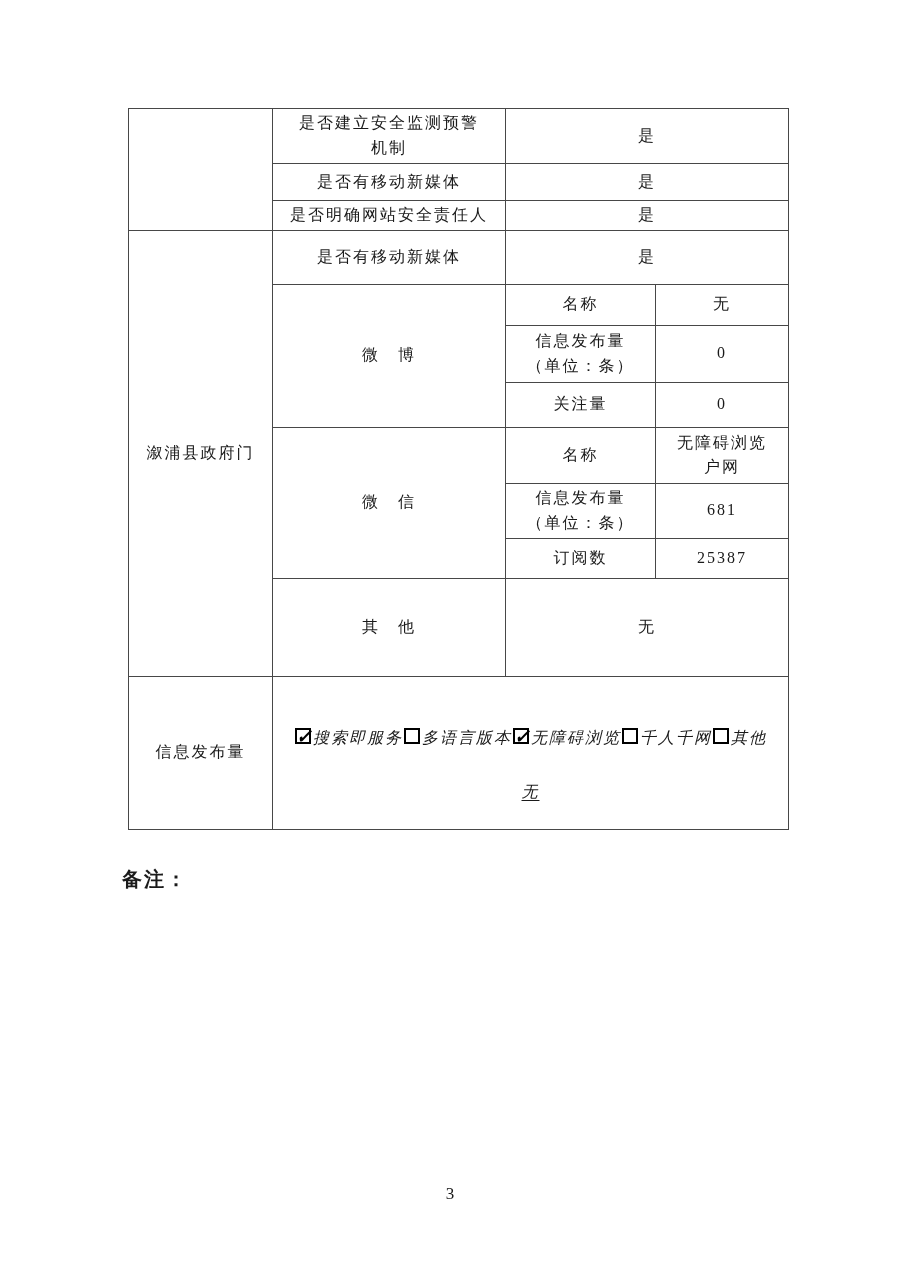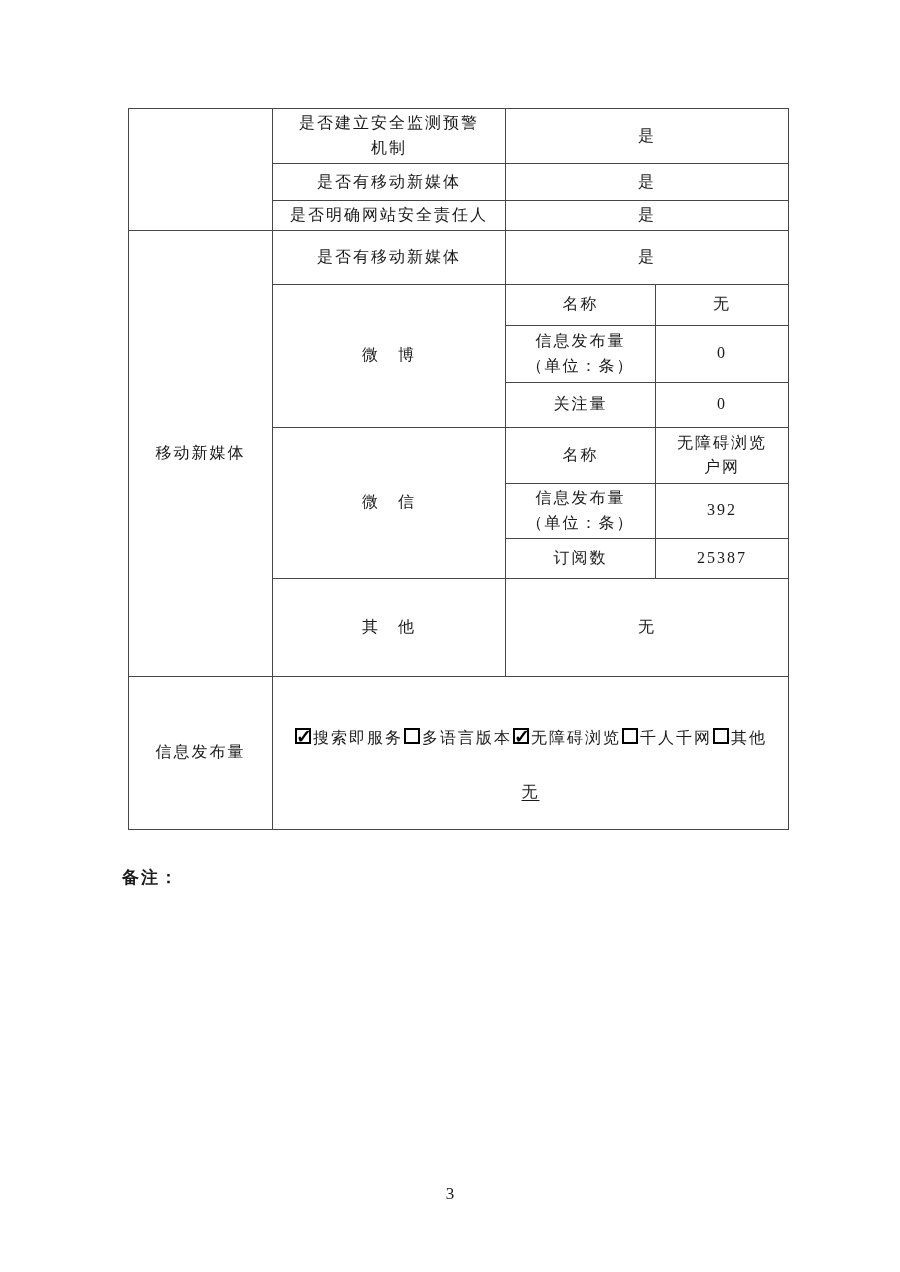"移动新媒体" td { text: 移动新媒体 -> 溆浦县政府门 }
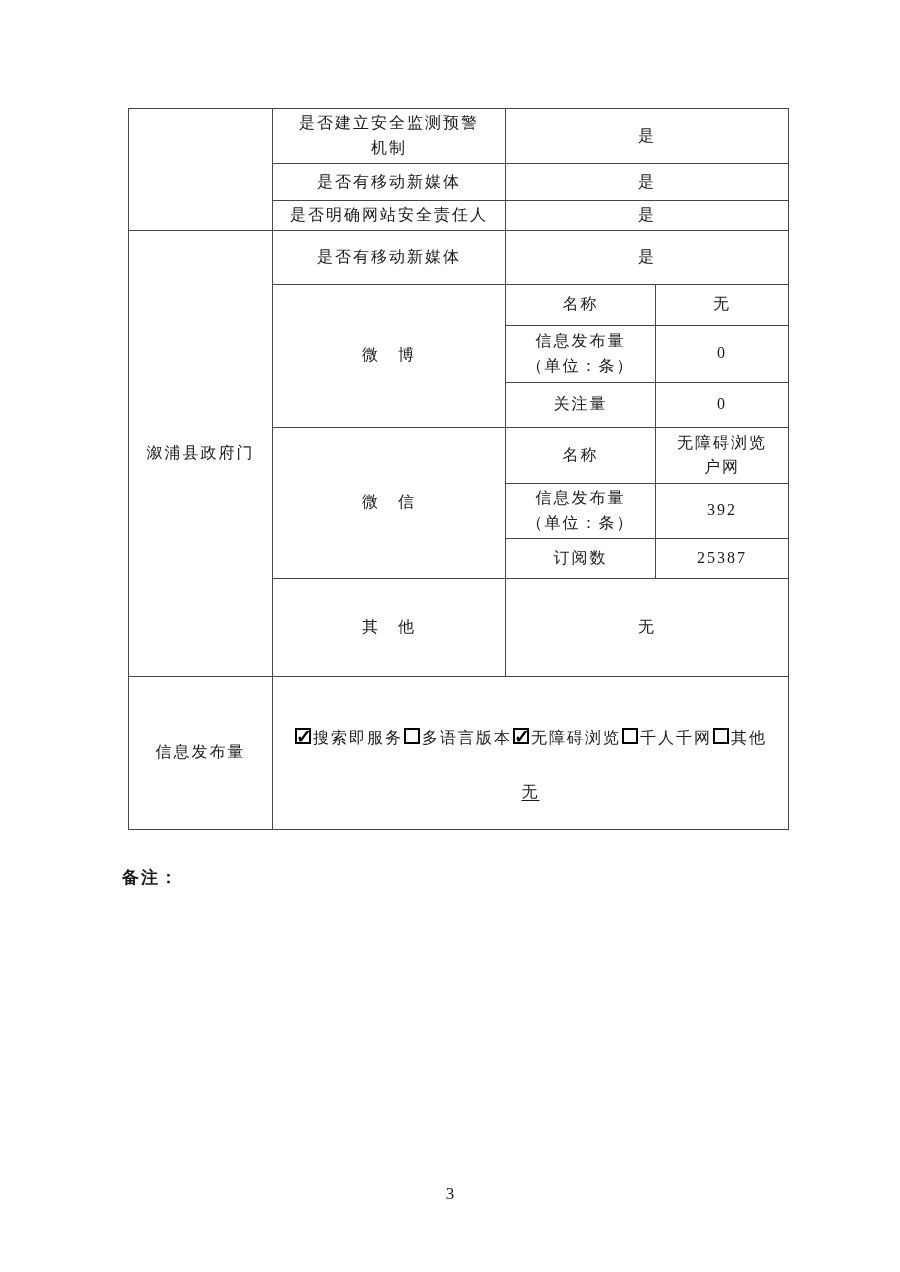"392" td { text: 392 -> 681 }
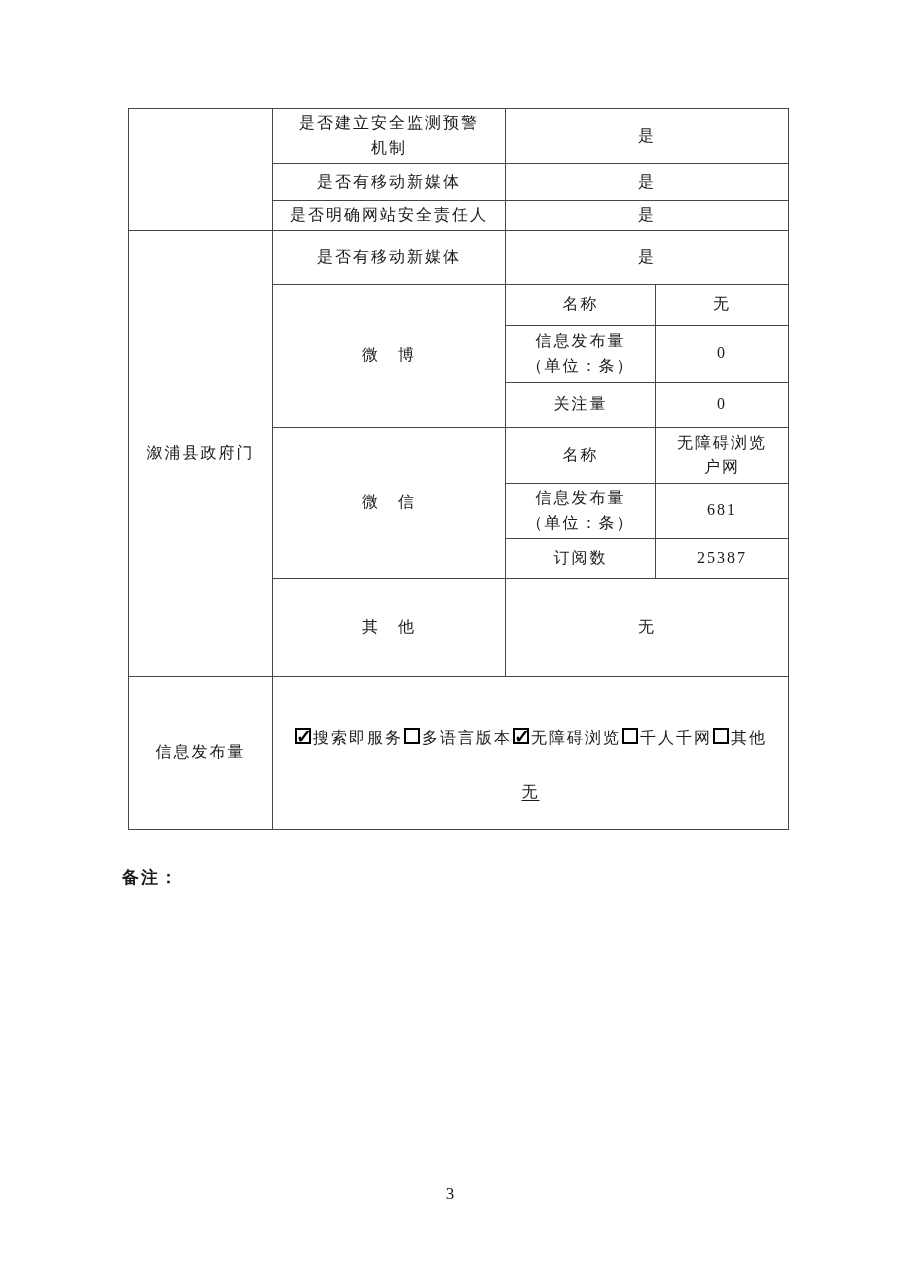"搜索即服务 多语言版本 无障碍浏览 千人千网 其他" td.innovation-cell { font-style: none -> italic }
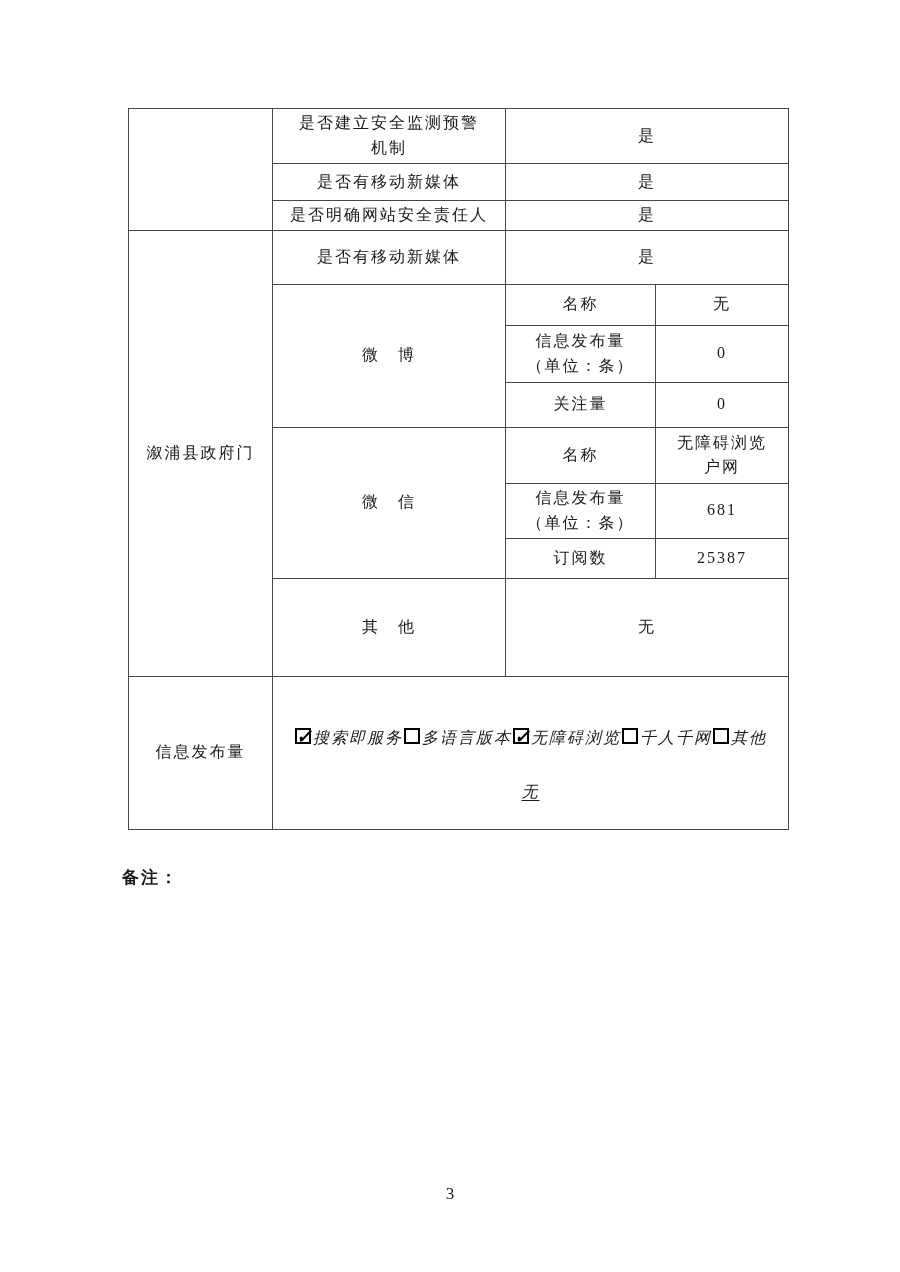"备注：" .notes { font-size: 17px -> 20px }
